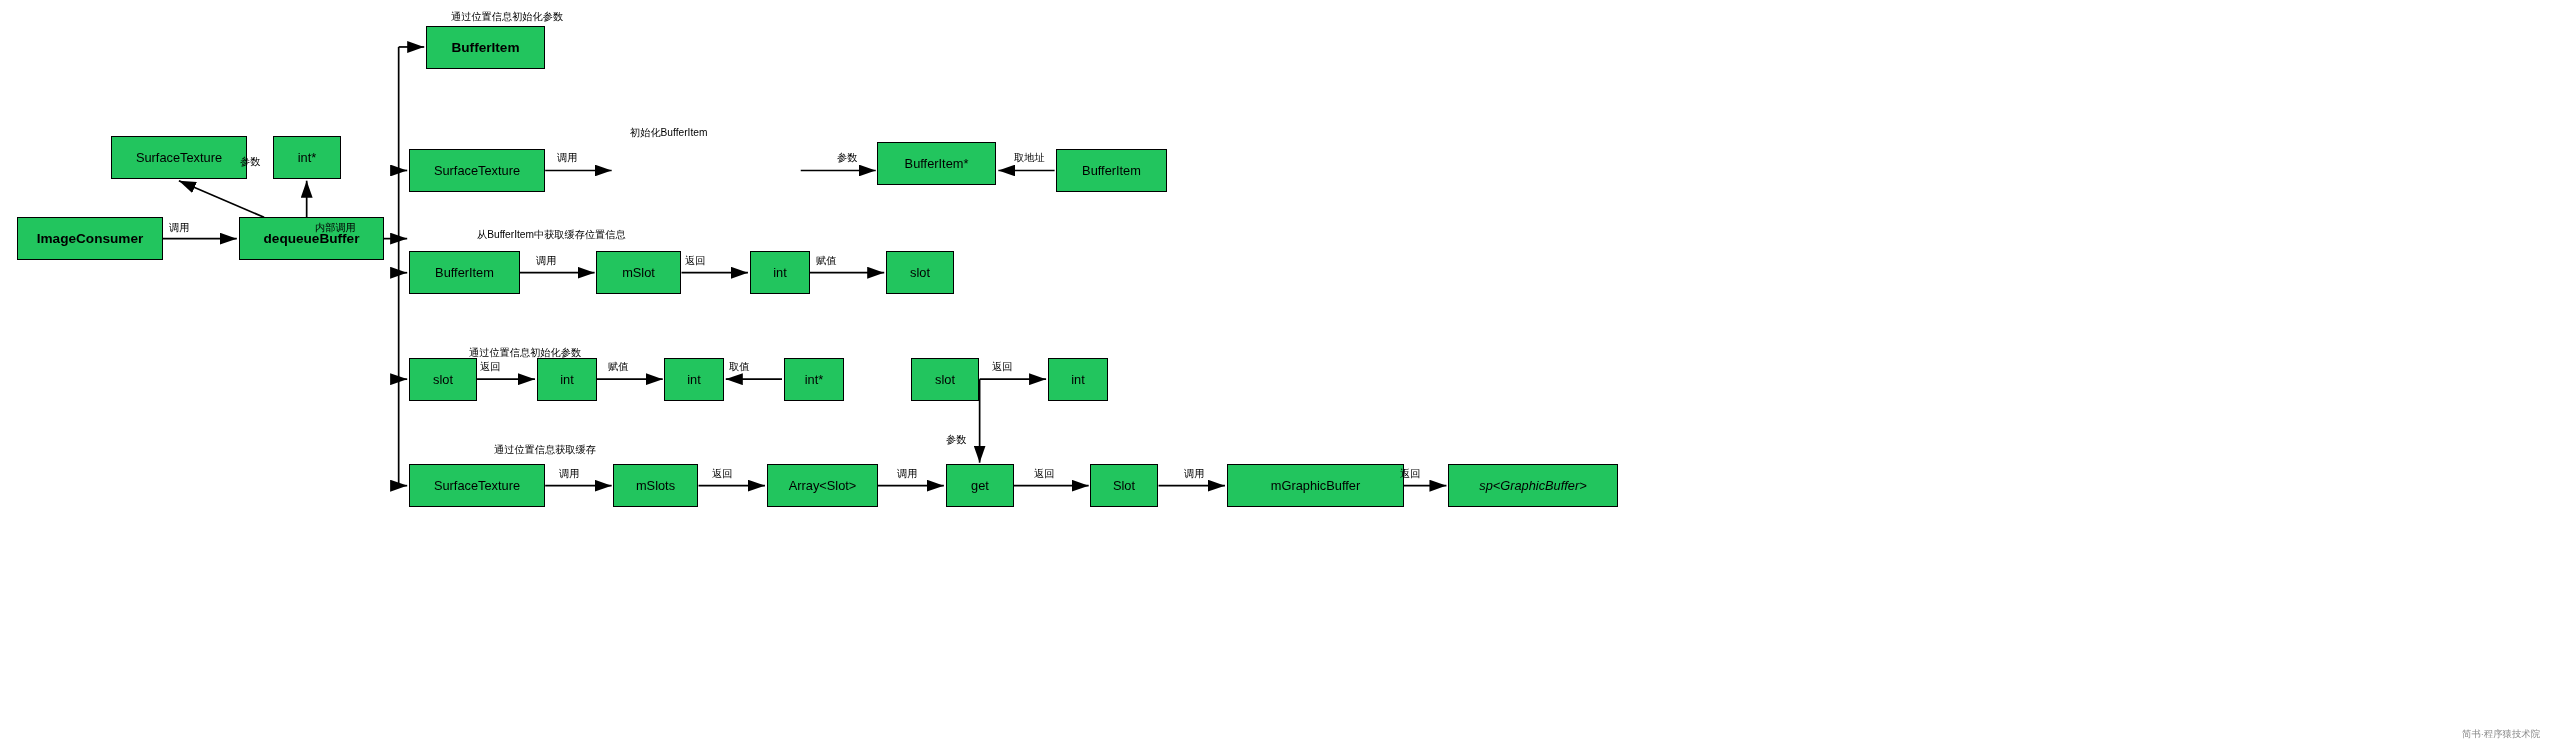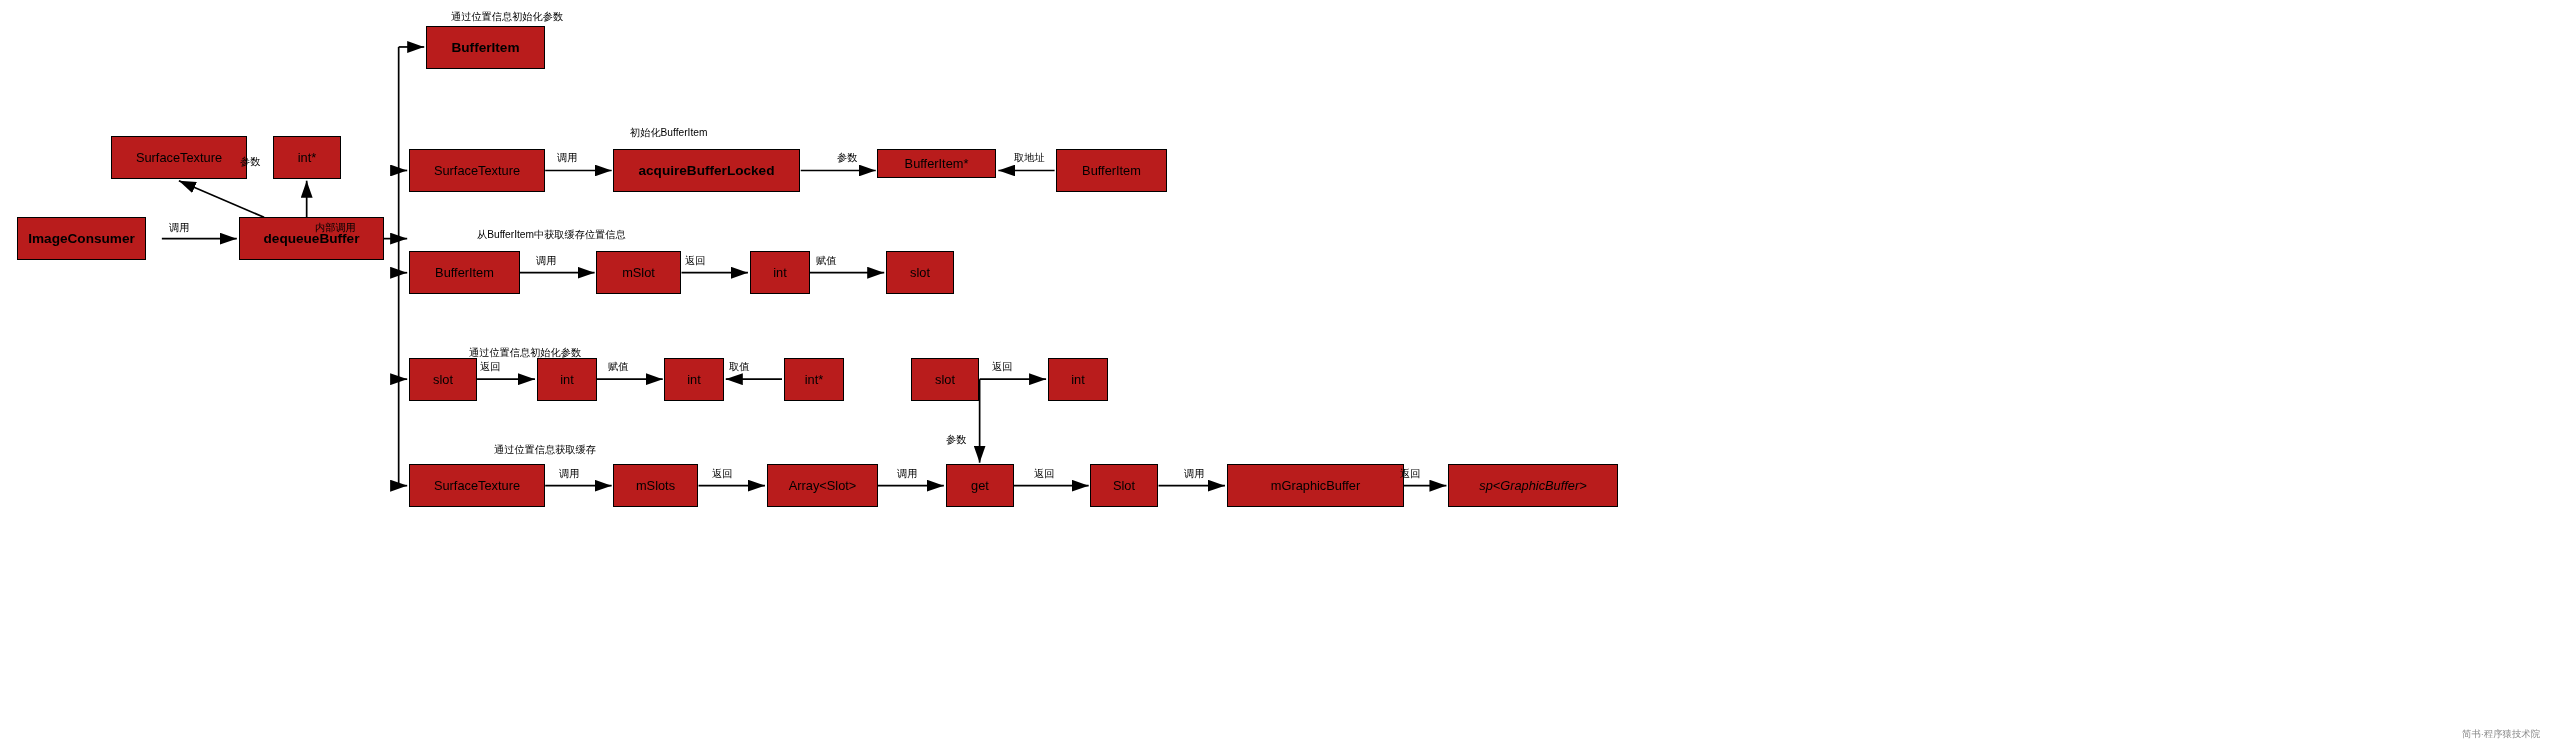"BufferItem" .node { background: #b91c1c -> #22c55e }
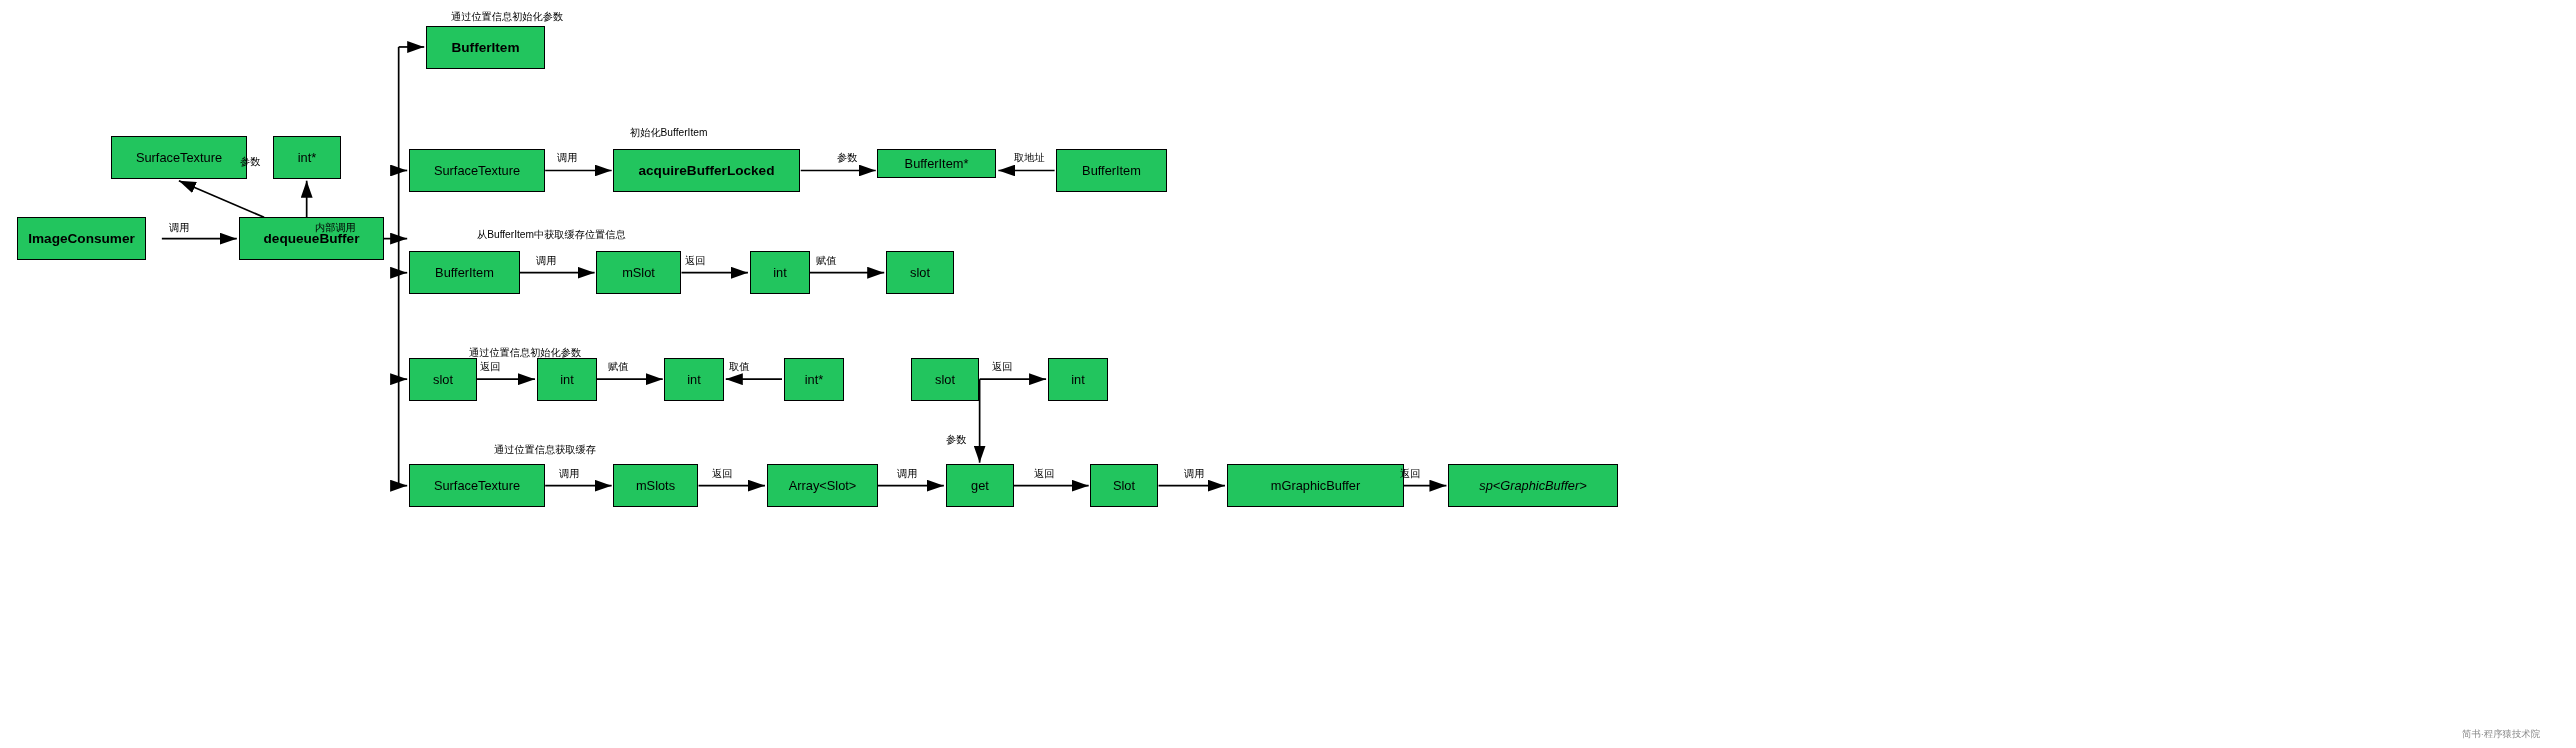"acquireBufferLocked" div.node { html: <div> <span>acquireBufferLocked</span> </div> -> none }
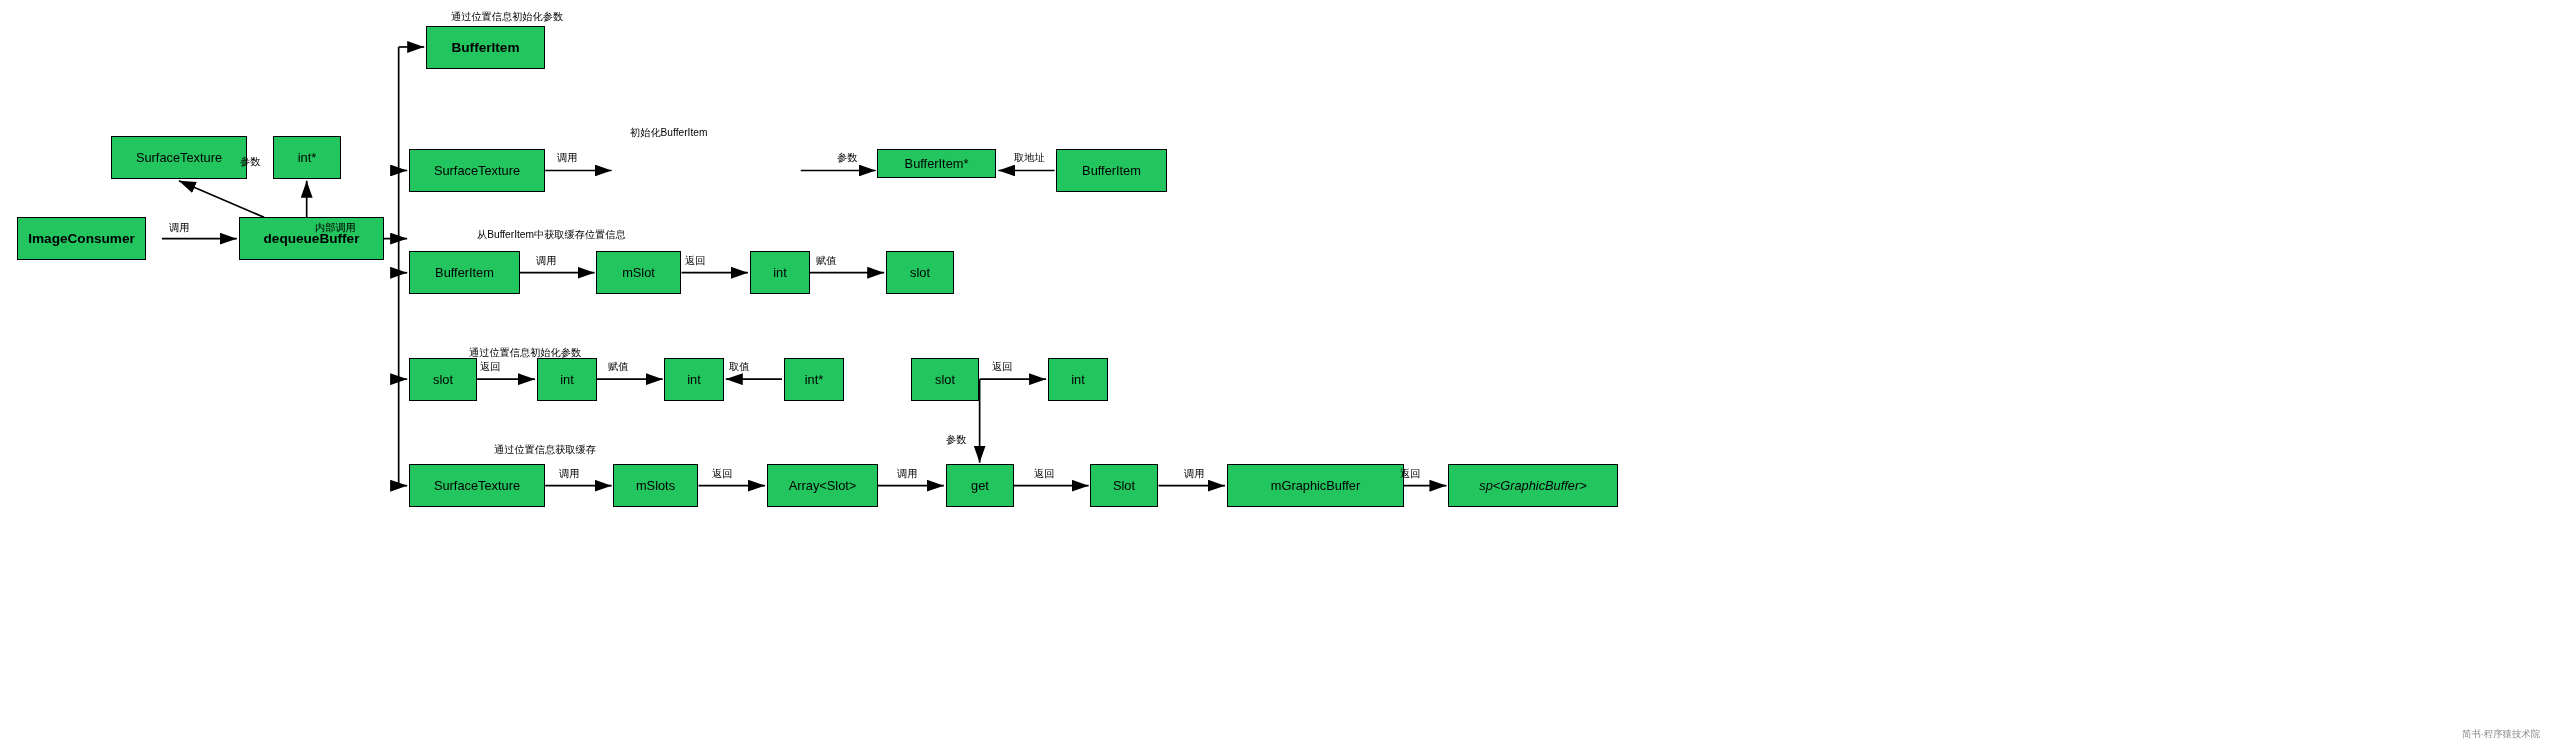"BufferItem*" div.node { height: 29px -> 43px; top: 149px -> 142px }
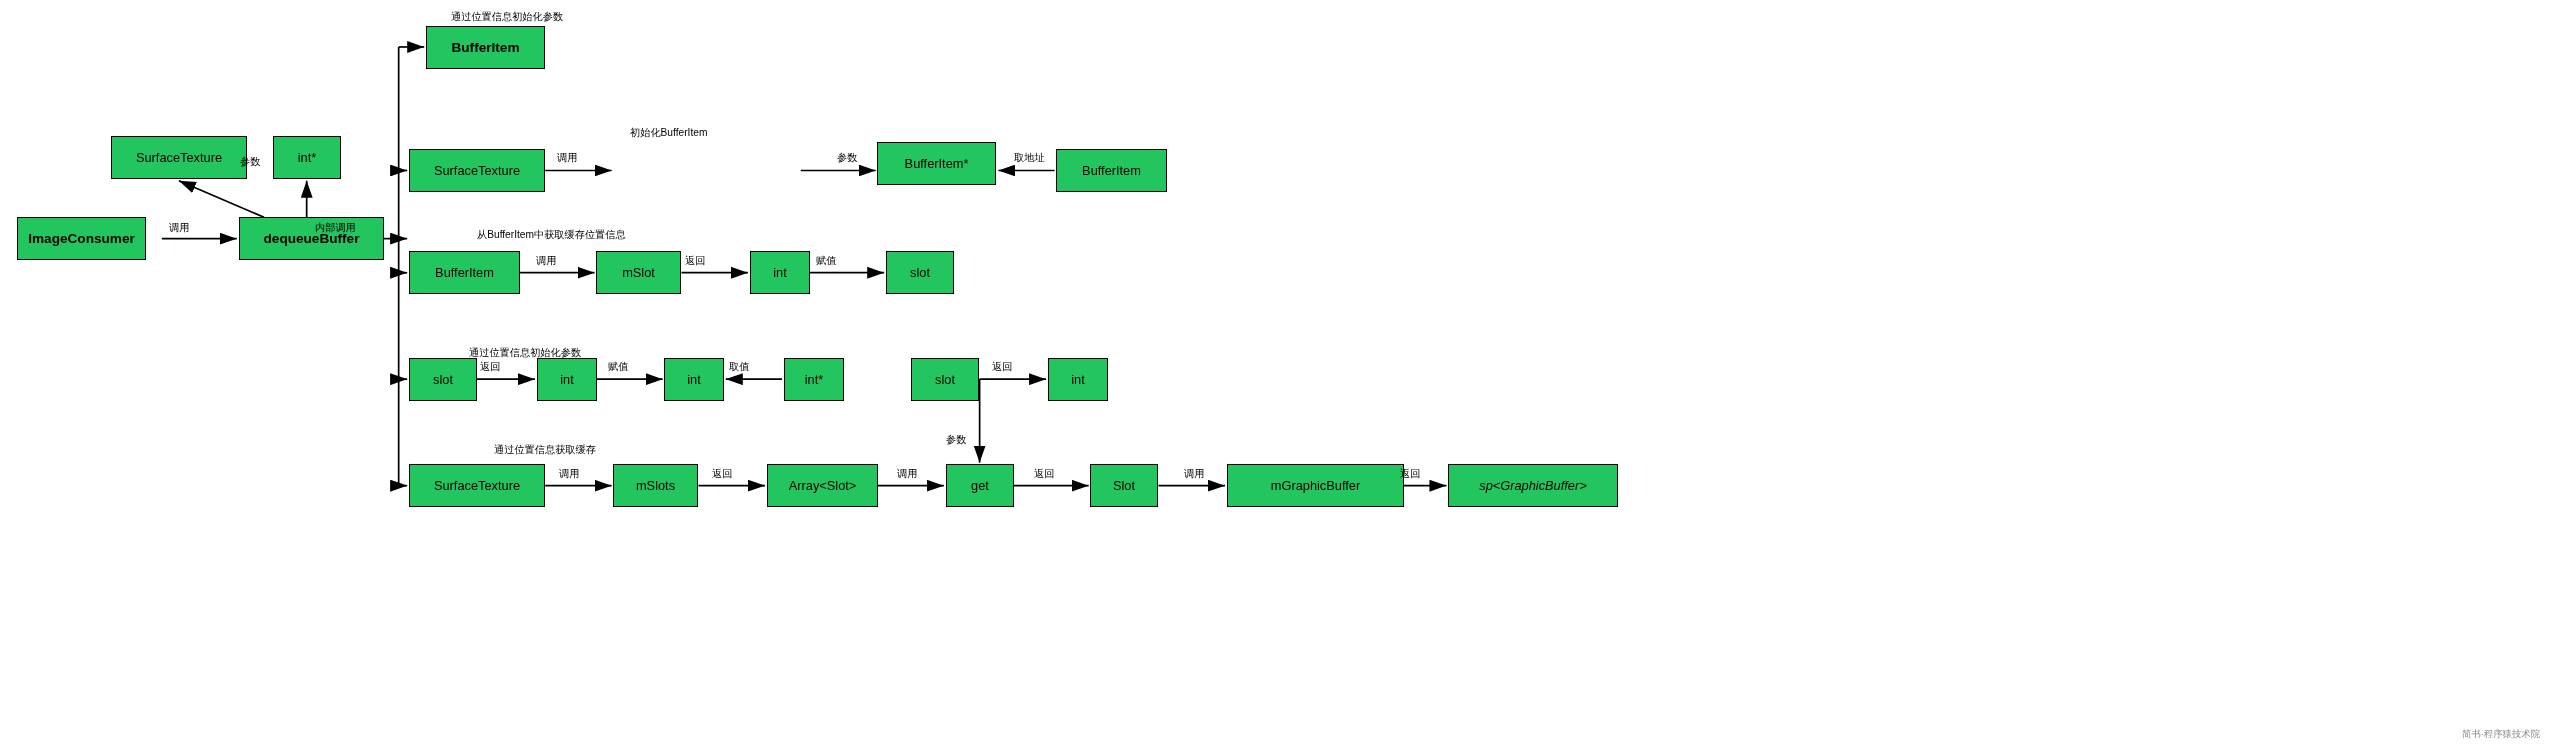"ImageConsumer" div.node { width: 129px -> 146px }
